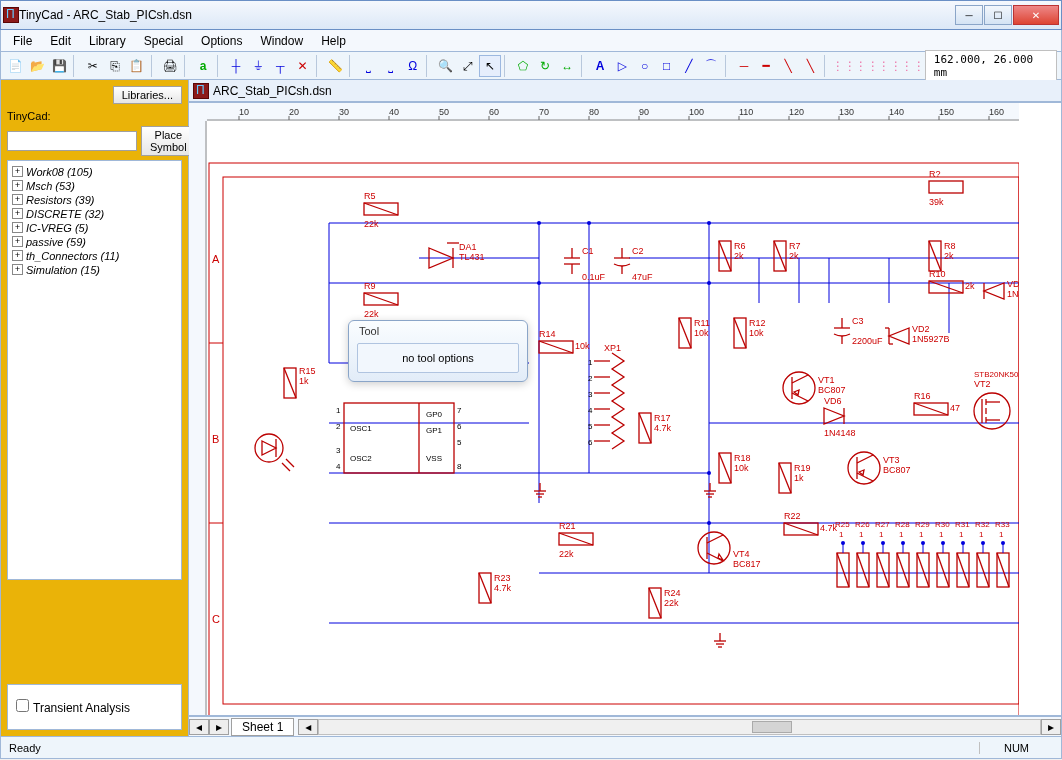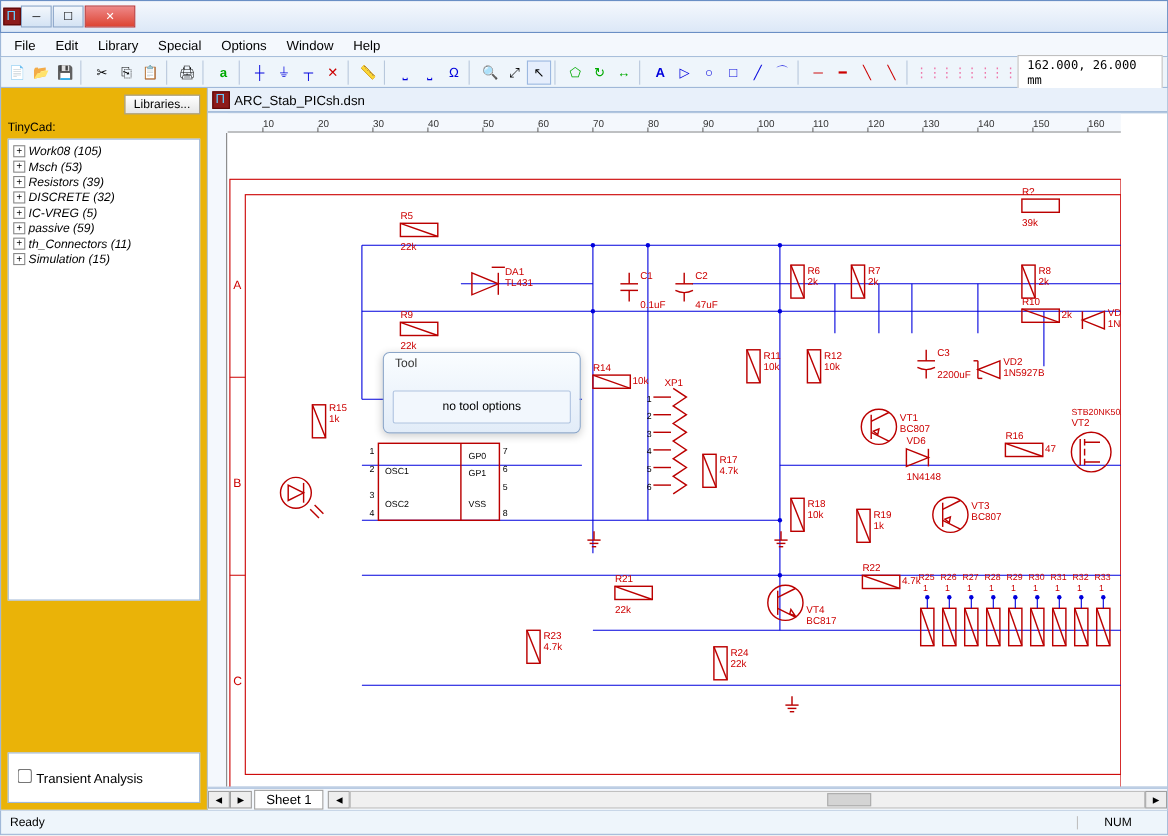"TinyCad - ARC_Stab_PICsh.dsn" span.titlebar-text { html: none -> <span>TinyCad - ARC_Stab_PICsh.dsn</span> }
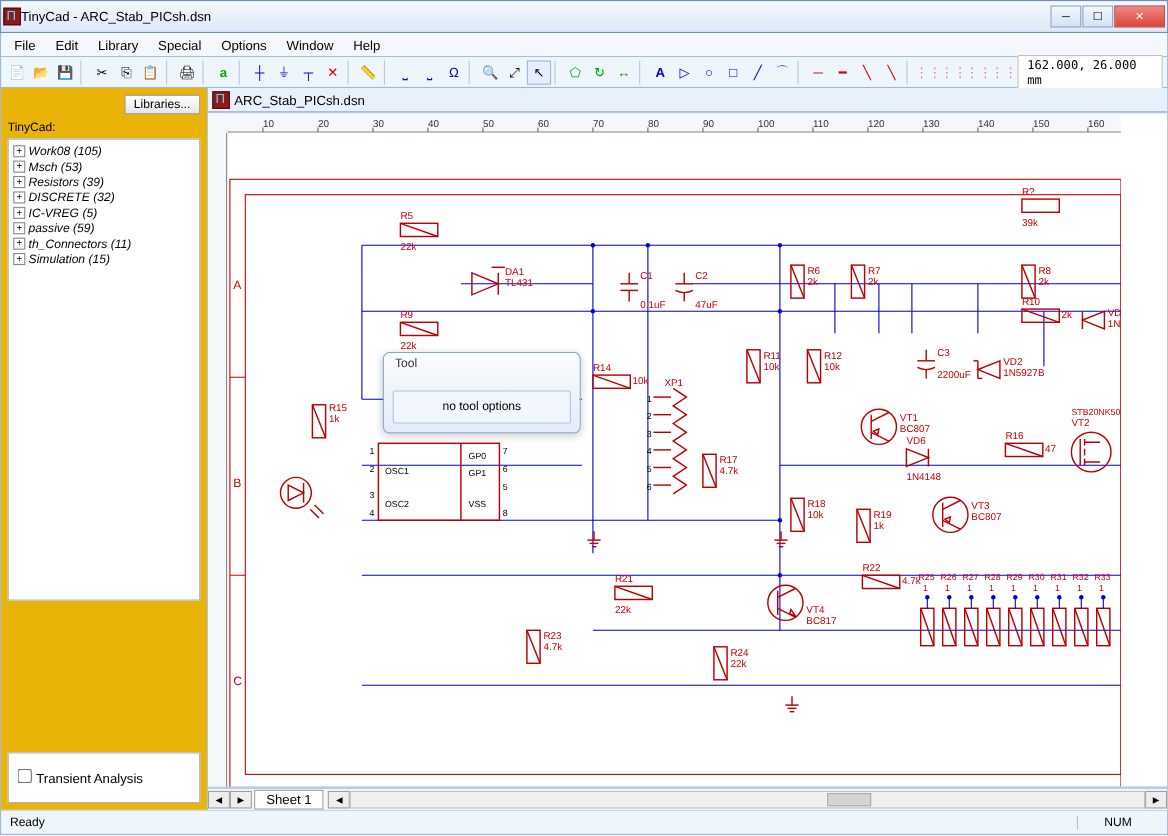"Place Symbol" div.sidebar-top { html: none -> <div> <input> <button>Place Symbol</button> </div> }
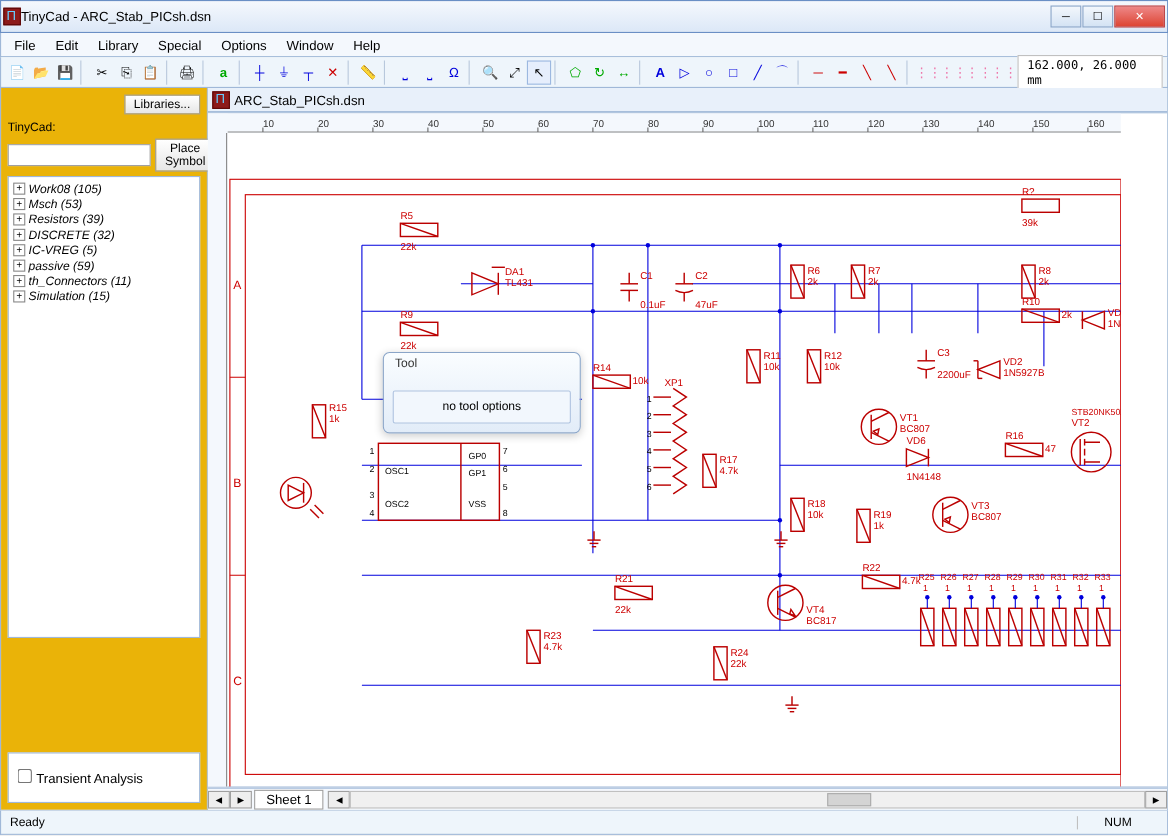"no tool options" .tool-popover .tp-body { margin: 16px 8px 2px -> 4px 8px 2px }
